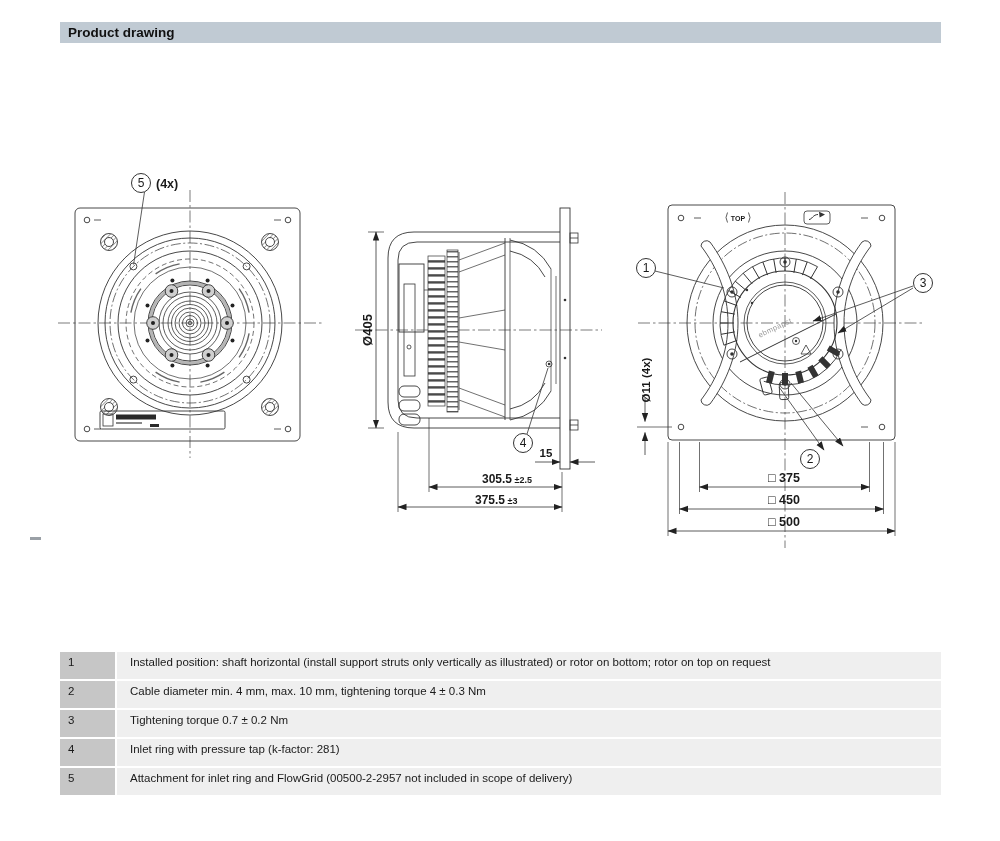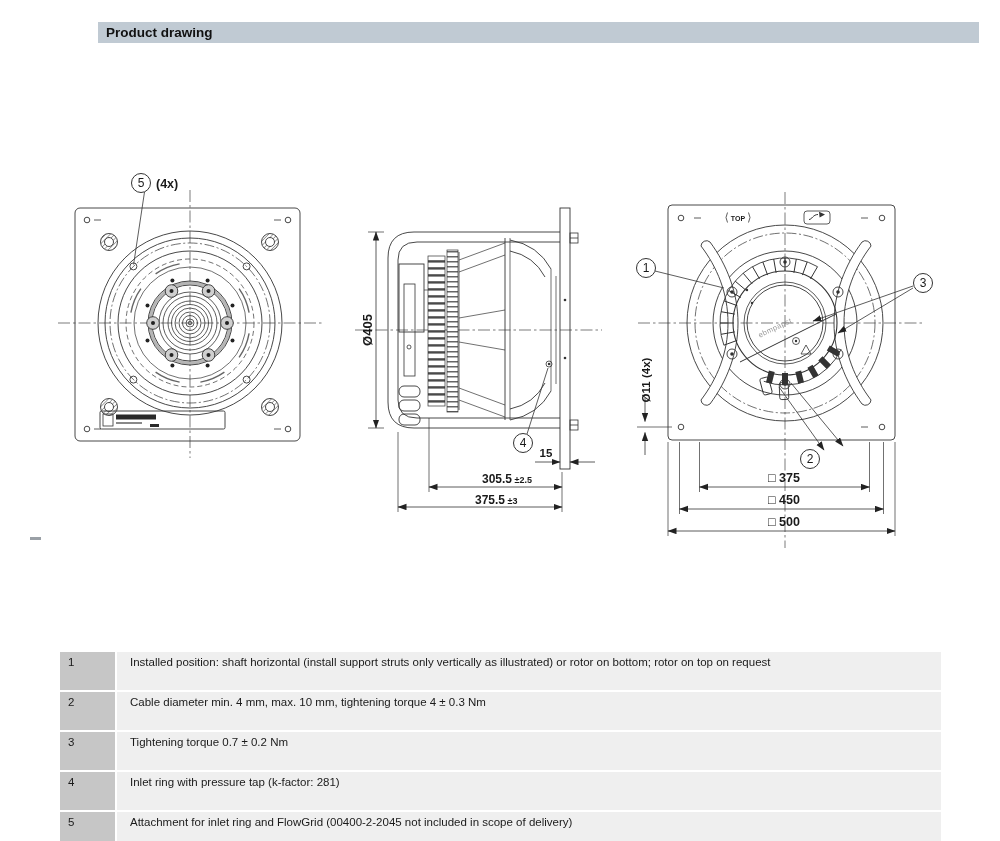"Product drawing" .section-header { margin-left: 38px -> none }
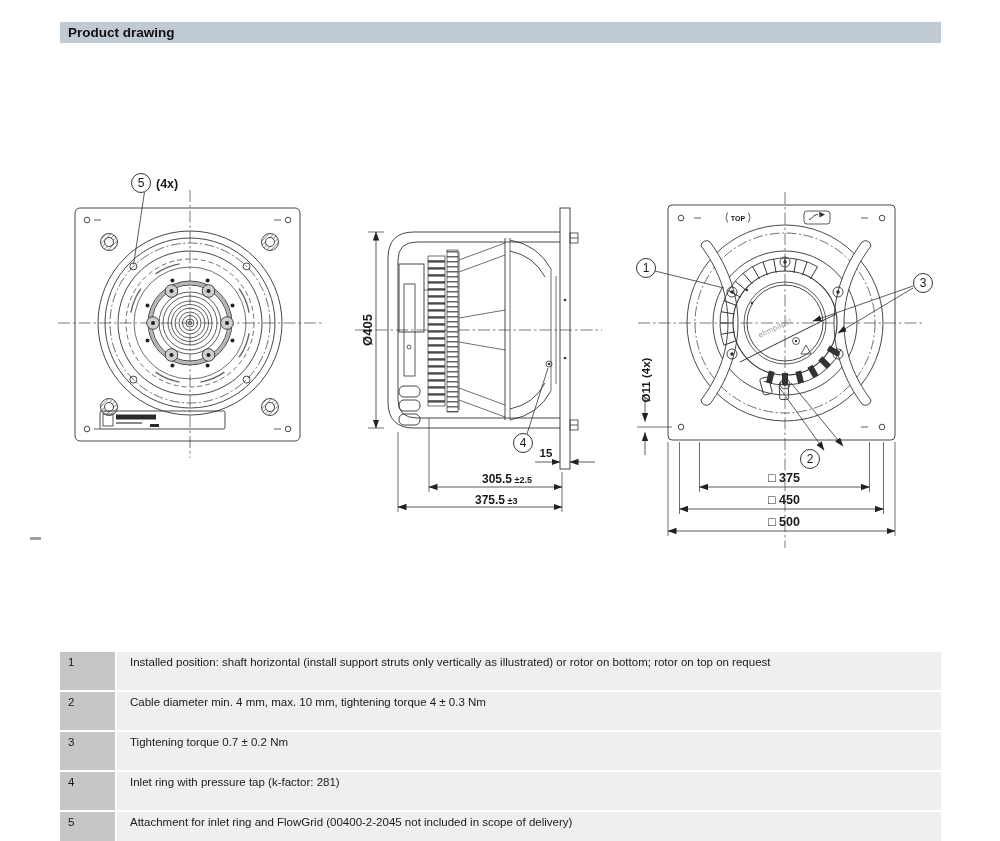"Installed position: shaft horizontal" .text-cell { padding: 3px 8px 20px 13px -> 3px 8px 9px 13px }
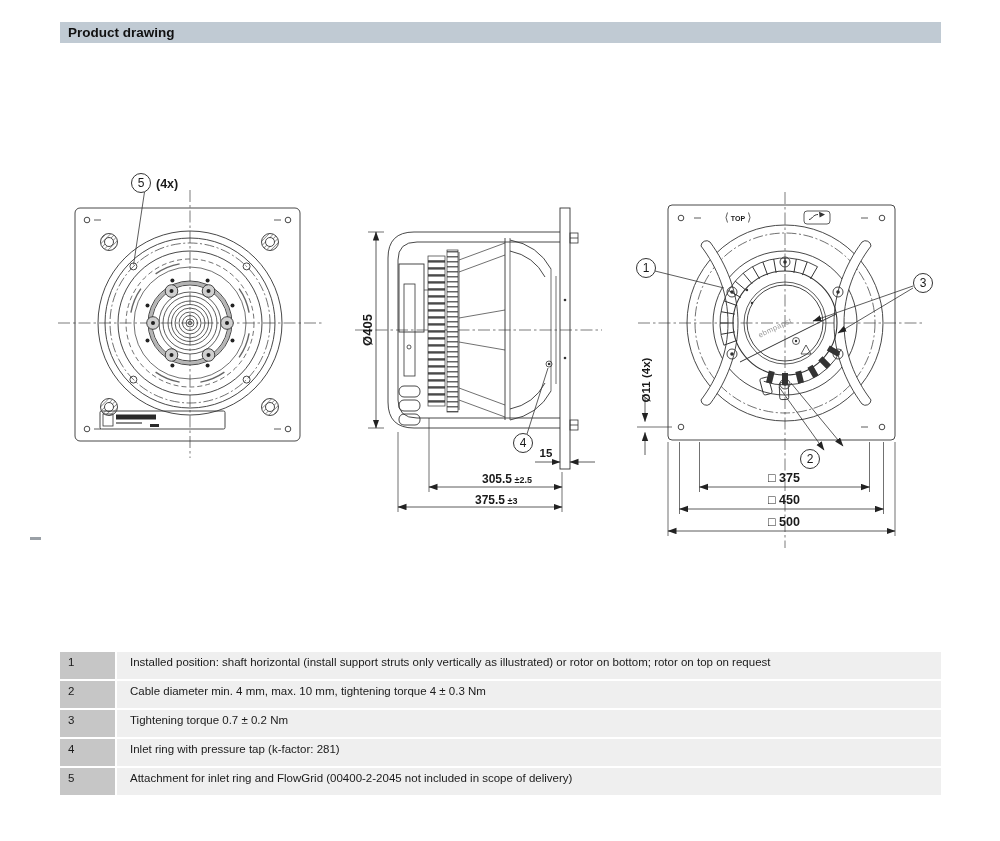"Attachment for inlet ring and" div.text-cell { text: 00400-2-2045 -> 00500-2-2957 }
